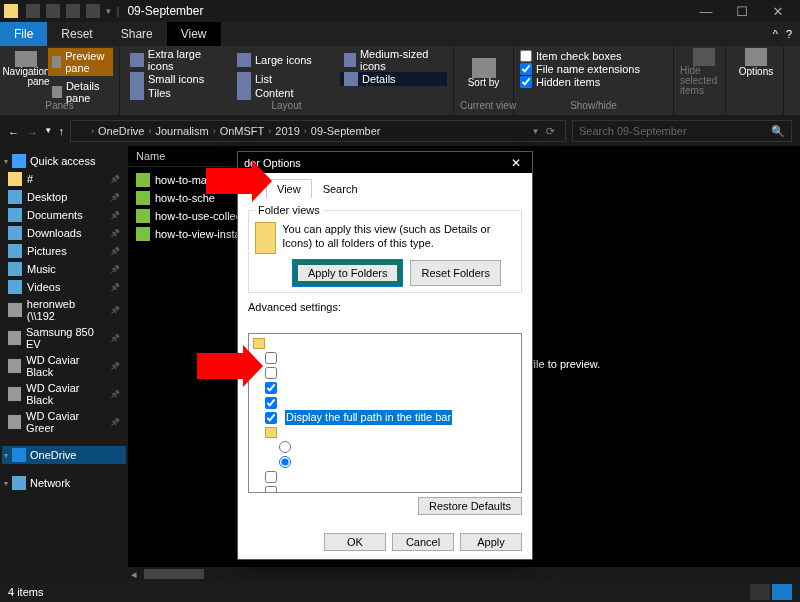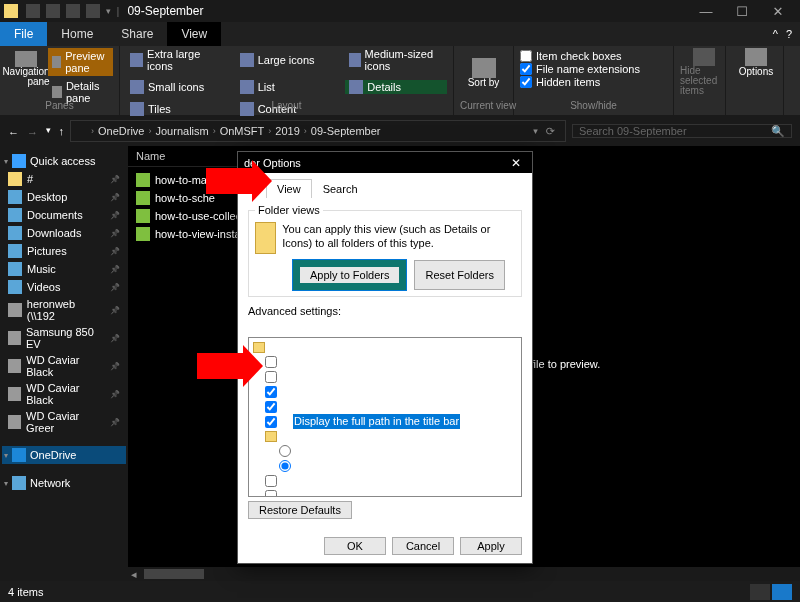"Home" div.menutab { text: Home -> Reset }
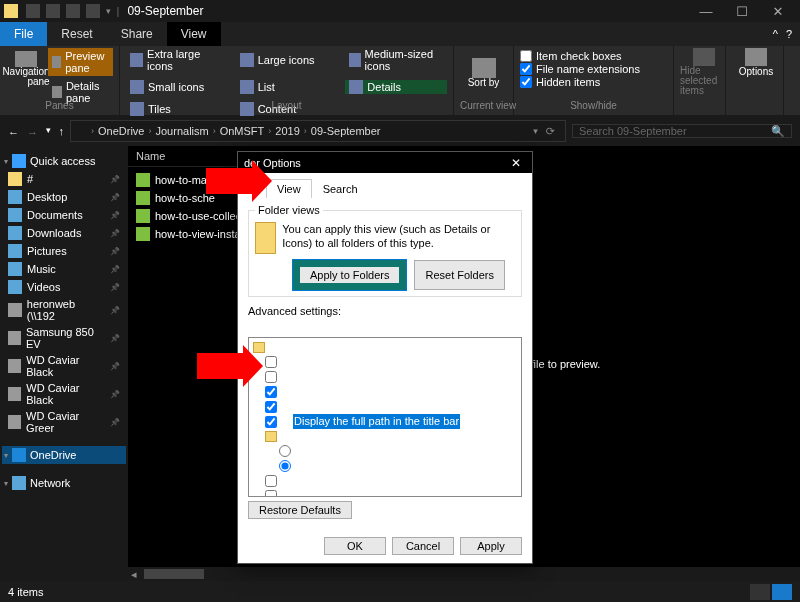"Extra large icons" .layout-grid { gap: 8px -> 0 }
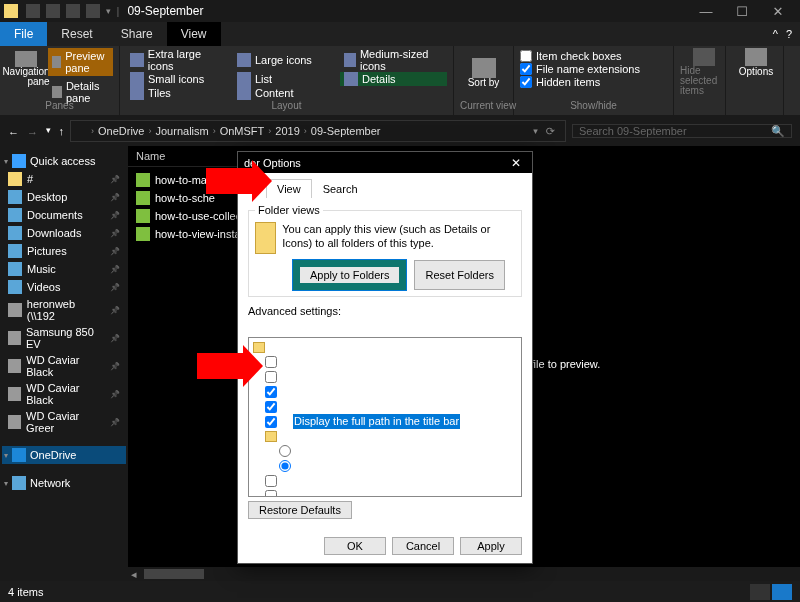"Details" .layout-opt.selected { background: #14532d -> #0f172a }
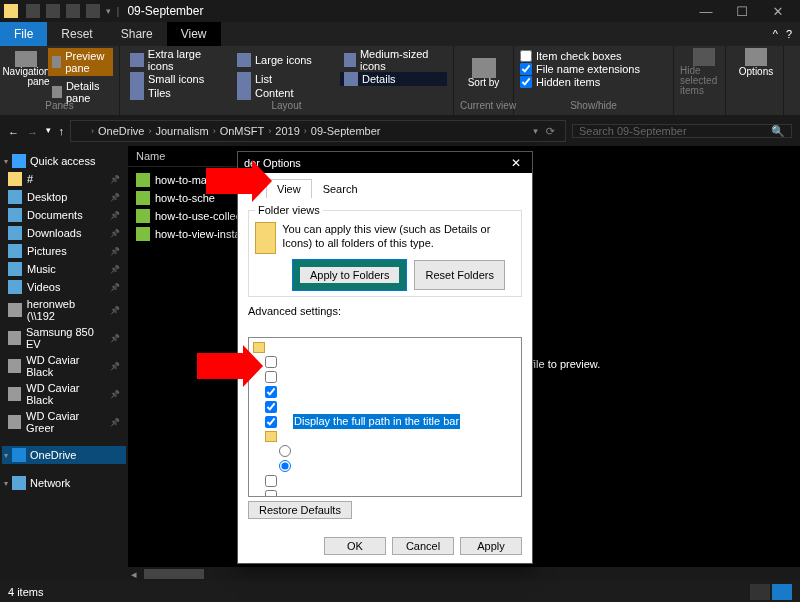"Search 09-September" .searchbox { height: 14px -> 22px }
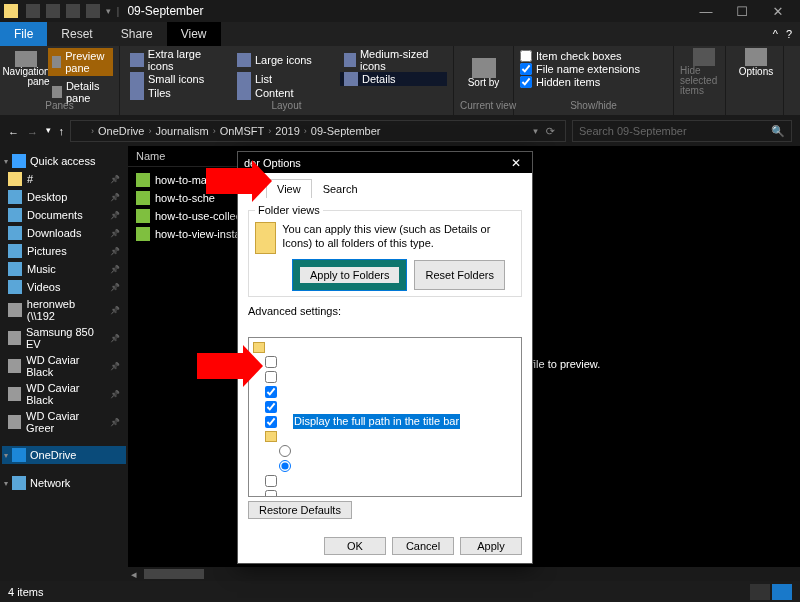"Apply to Folders" .winbutton.primary { border: 7px solid #0f766e -> 5px solid #0f766e }
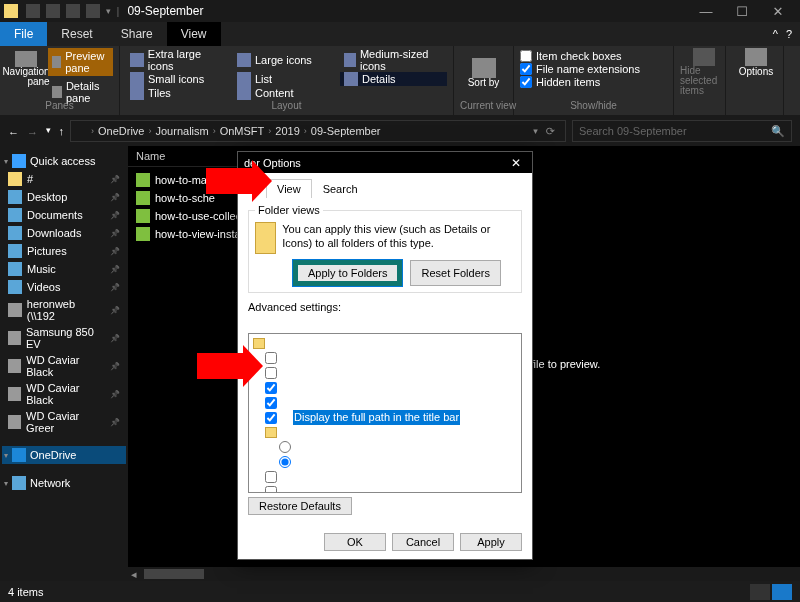"Display the full path in" .tree-line { gap: 16px -> 8px }
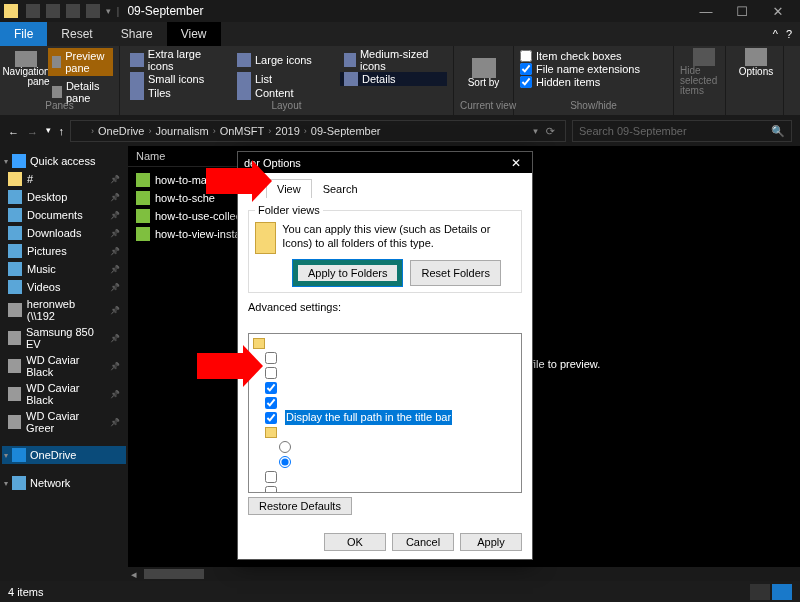"Restore Defaults" .restore-row { justify-content: none -> flex-end }
